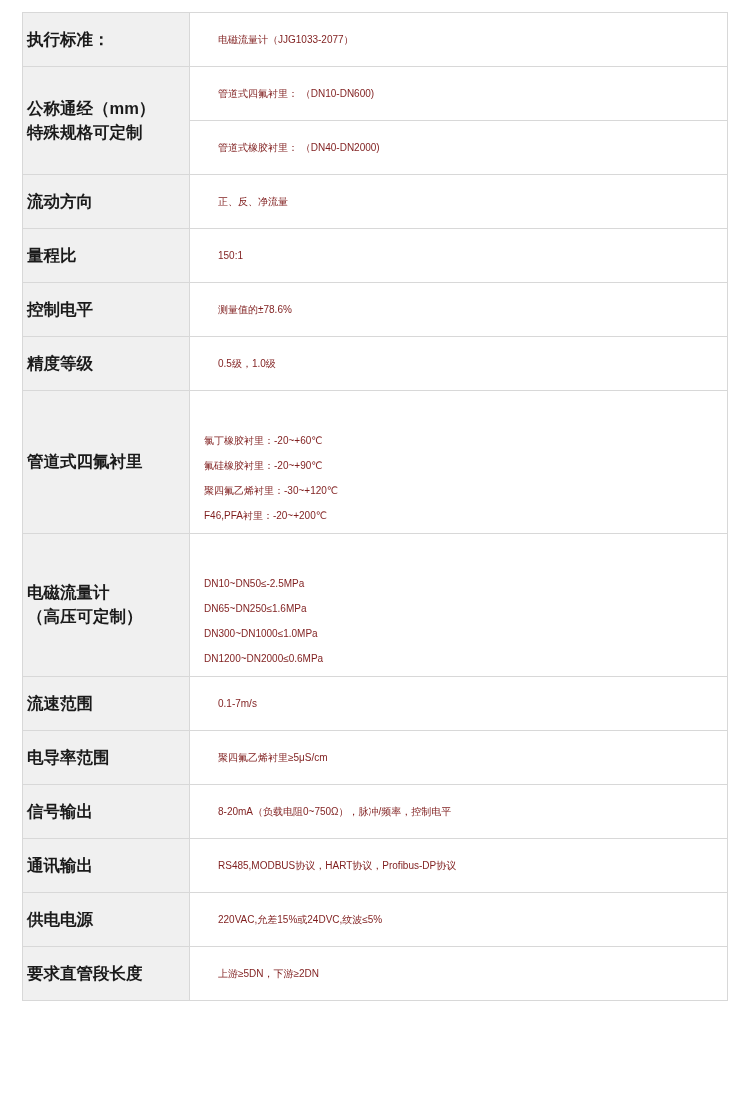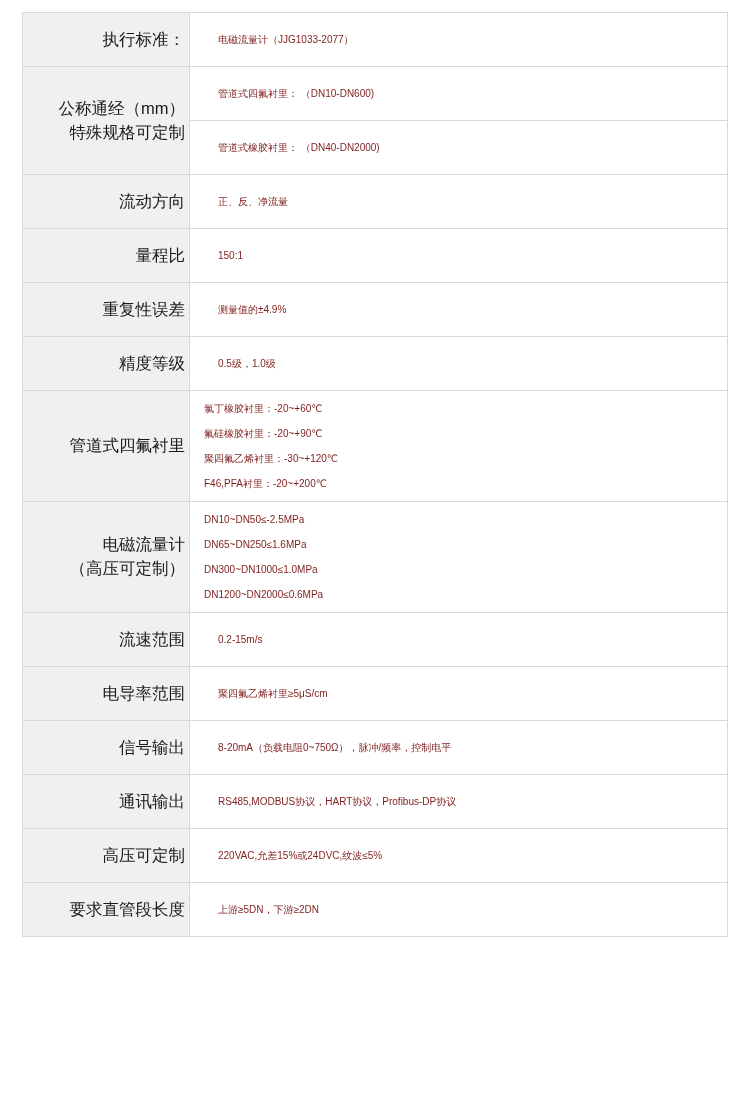"执行标准：" td.label { font-weight: normal -> bold; text-align: right -> left }
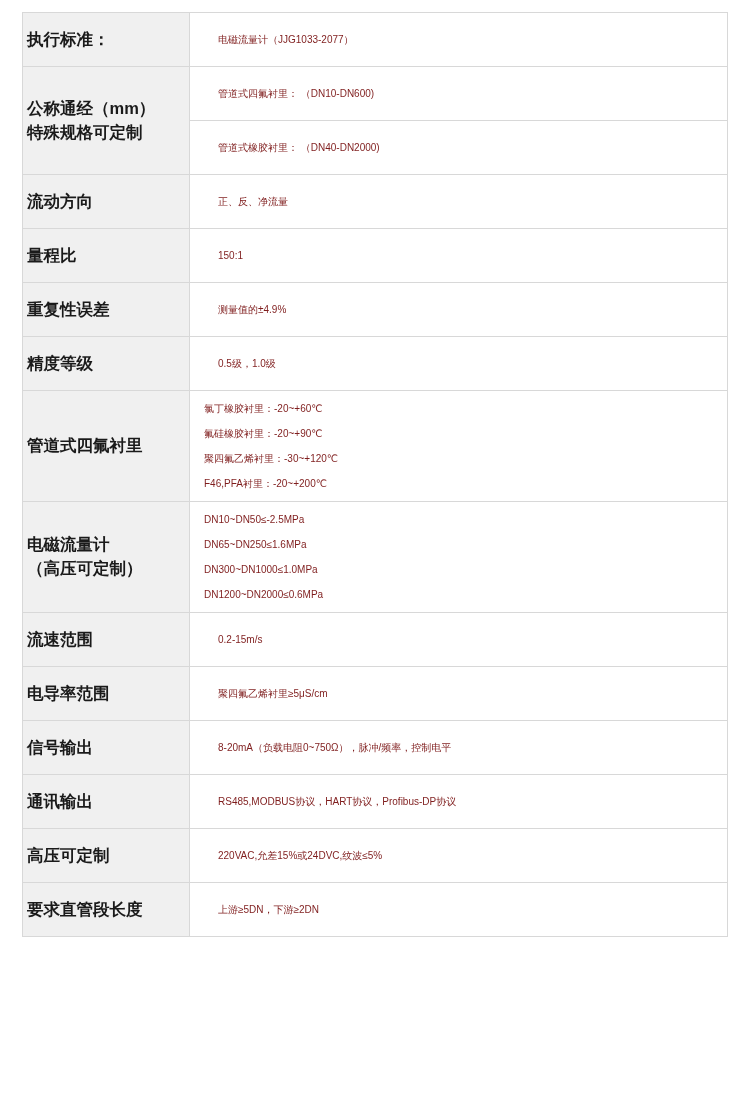"重复性误差" td.label { text: 重复性误差 -> 控制电平 }
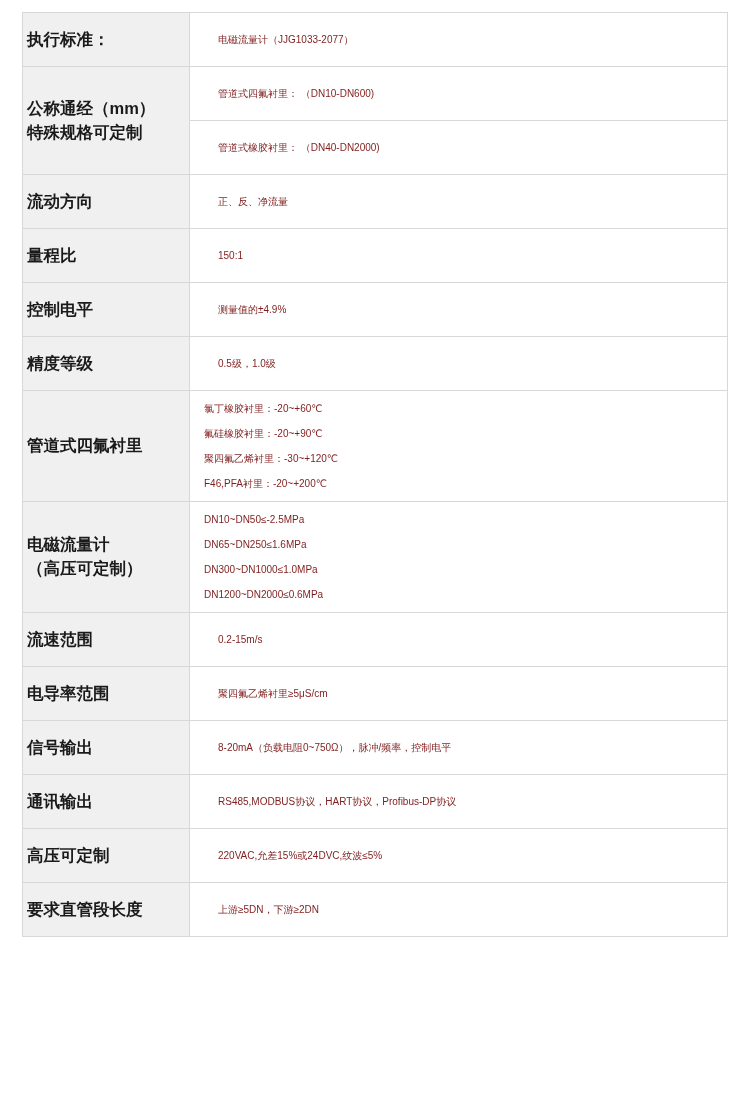"测量值的±4.9%" div.single { text: 4.9% -> 78.6% }
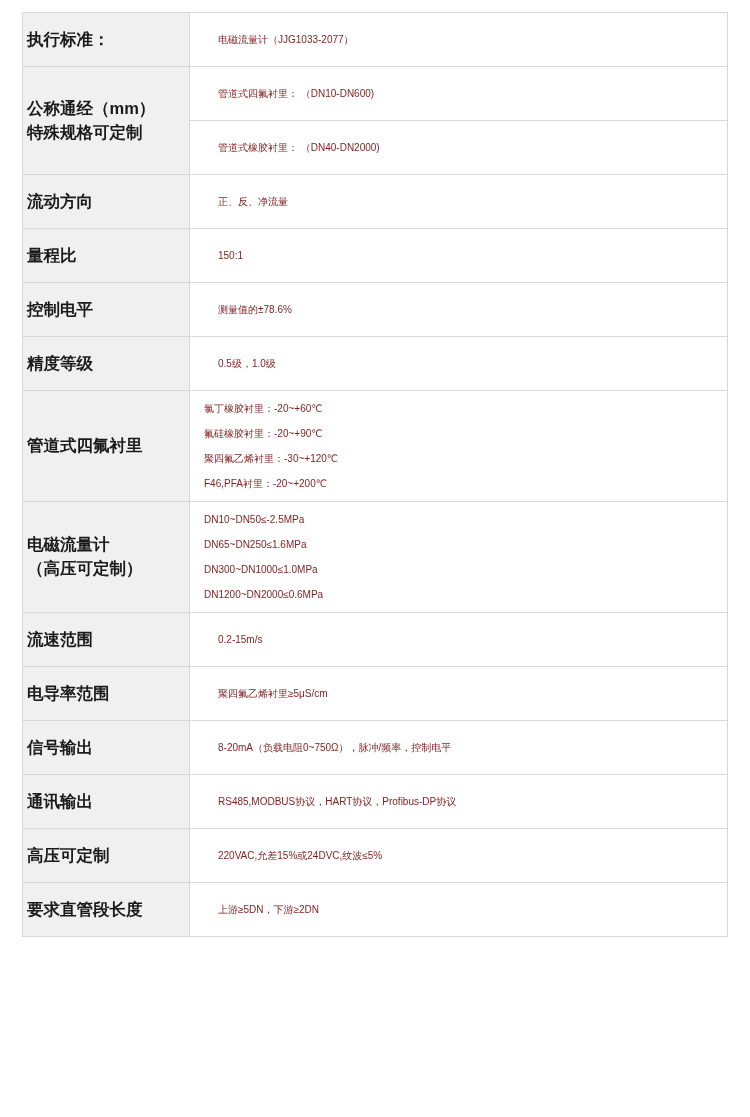"氯丁橡胶衬里：-20~+60℃" .lines > div:first-child { margin-top: none -> 32px }
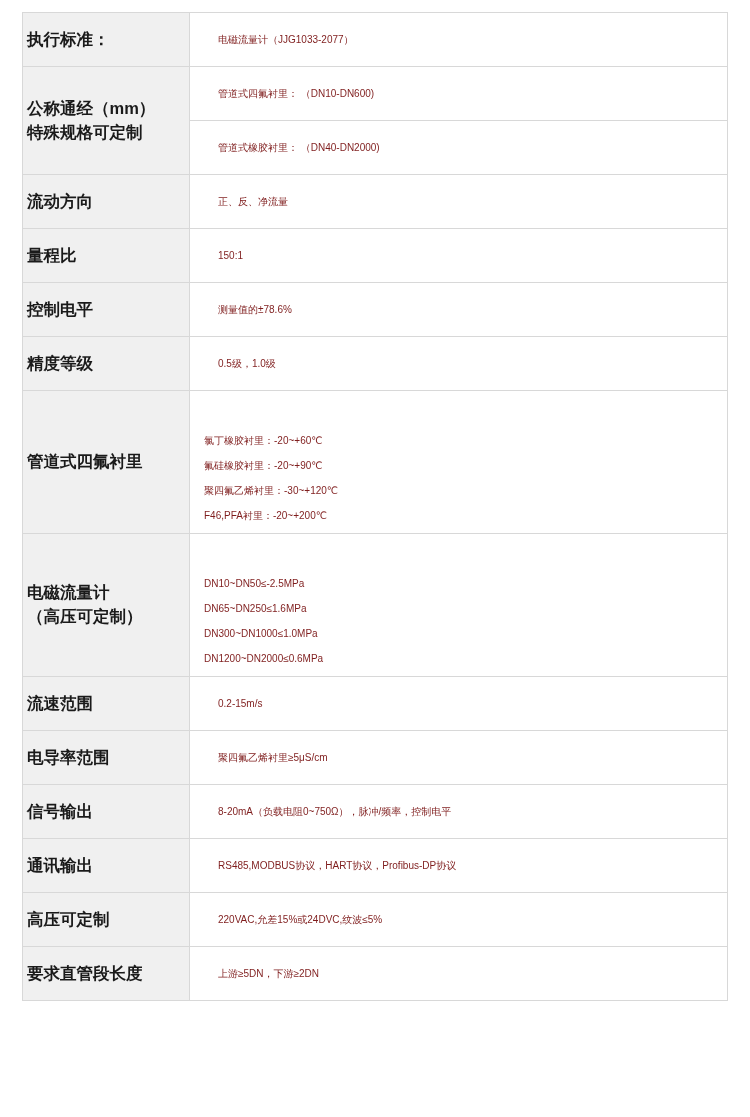"0.2-15m/s" div.single { text: 0.2-15m/s -> 0.1-7m/s }
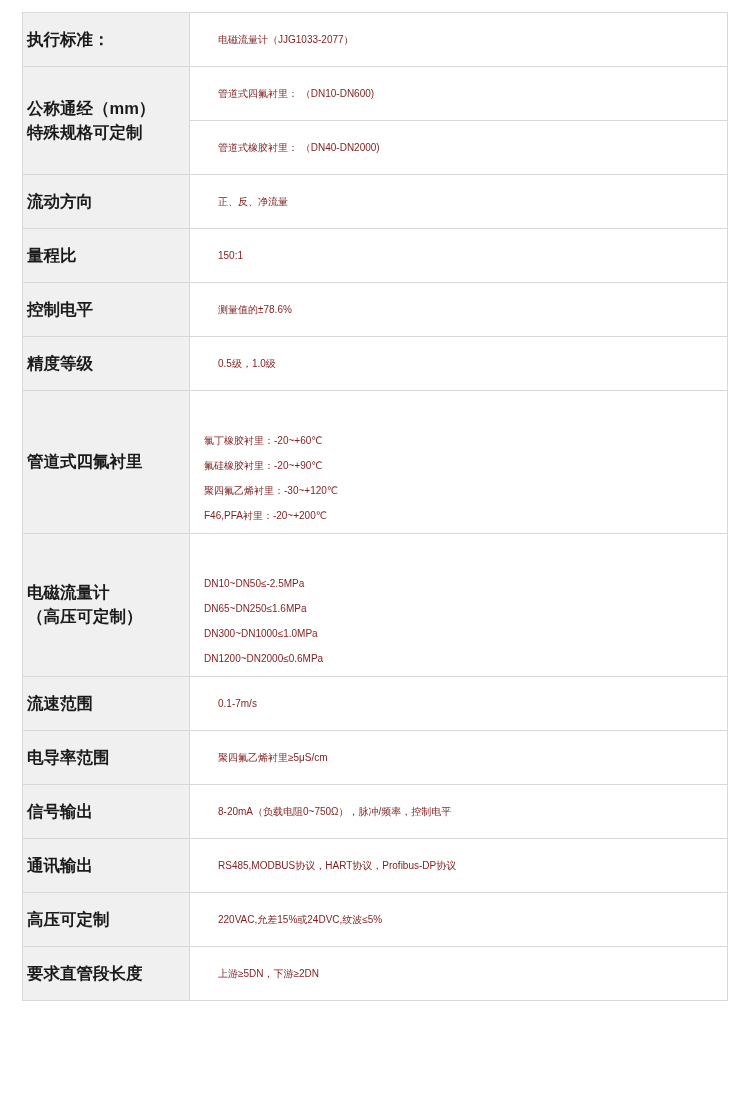"高压可定制" td.label { text: 高压可定制 -> 供电电源 }
